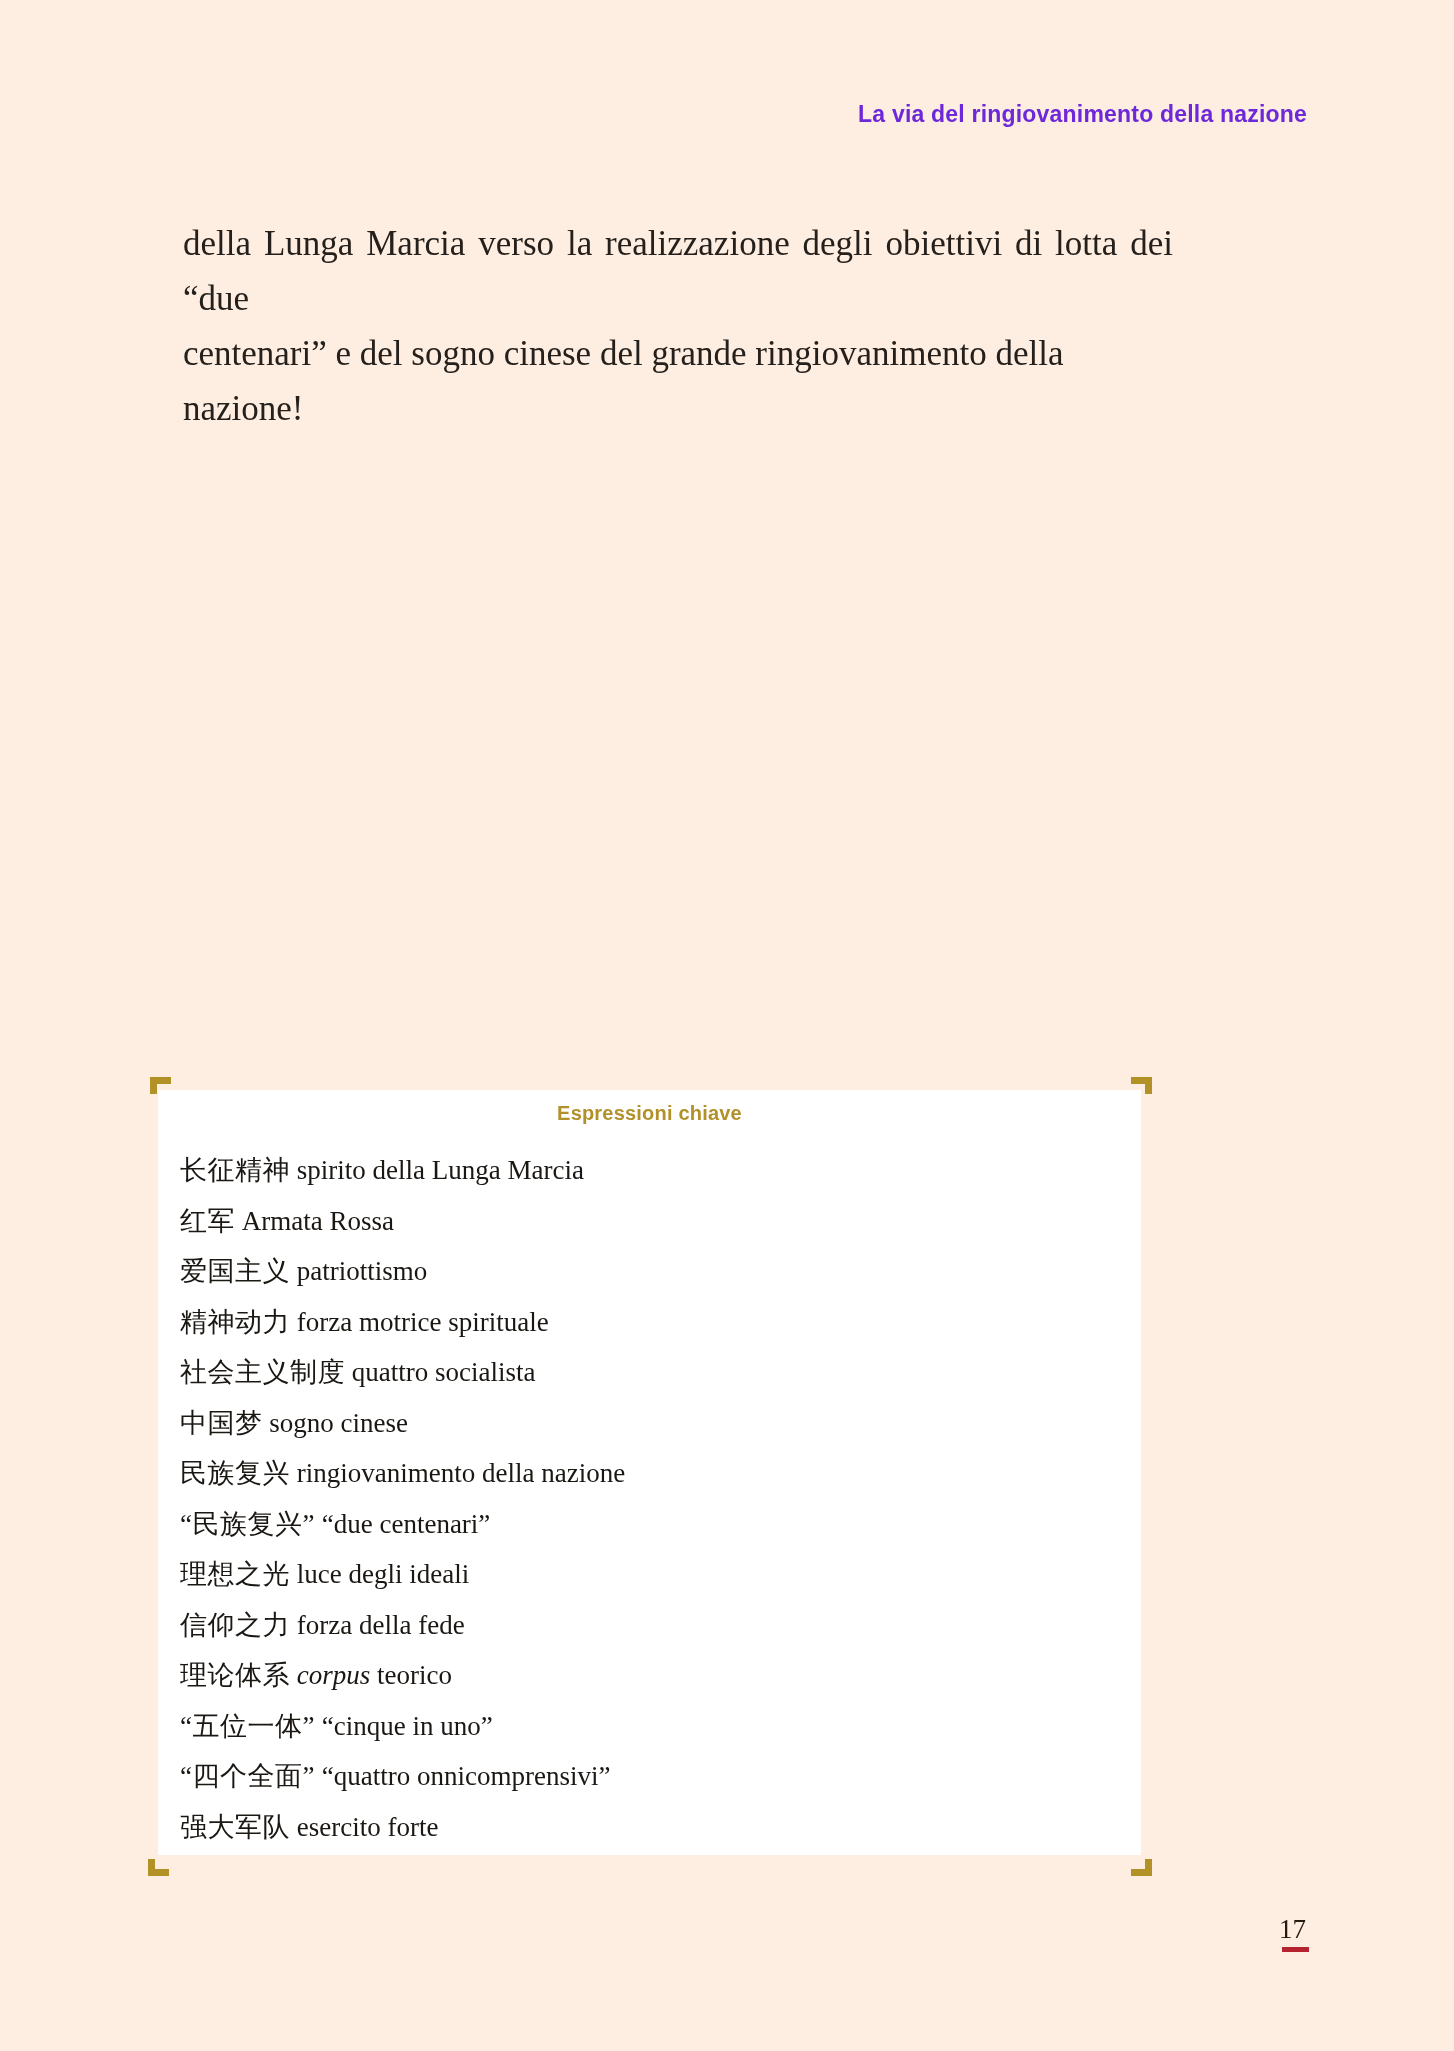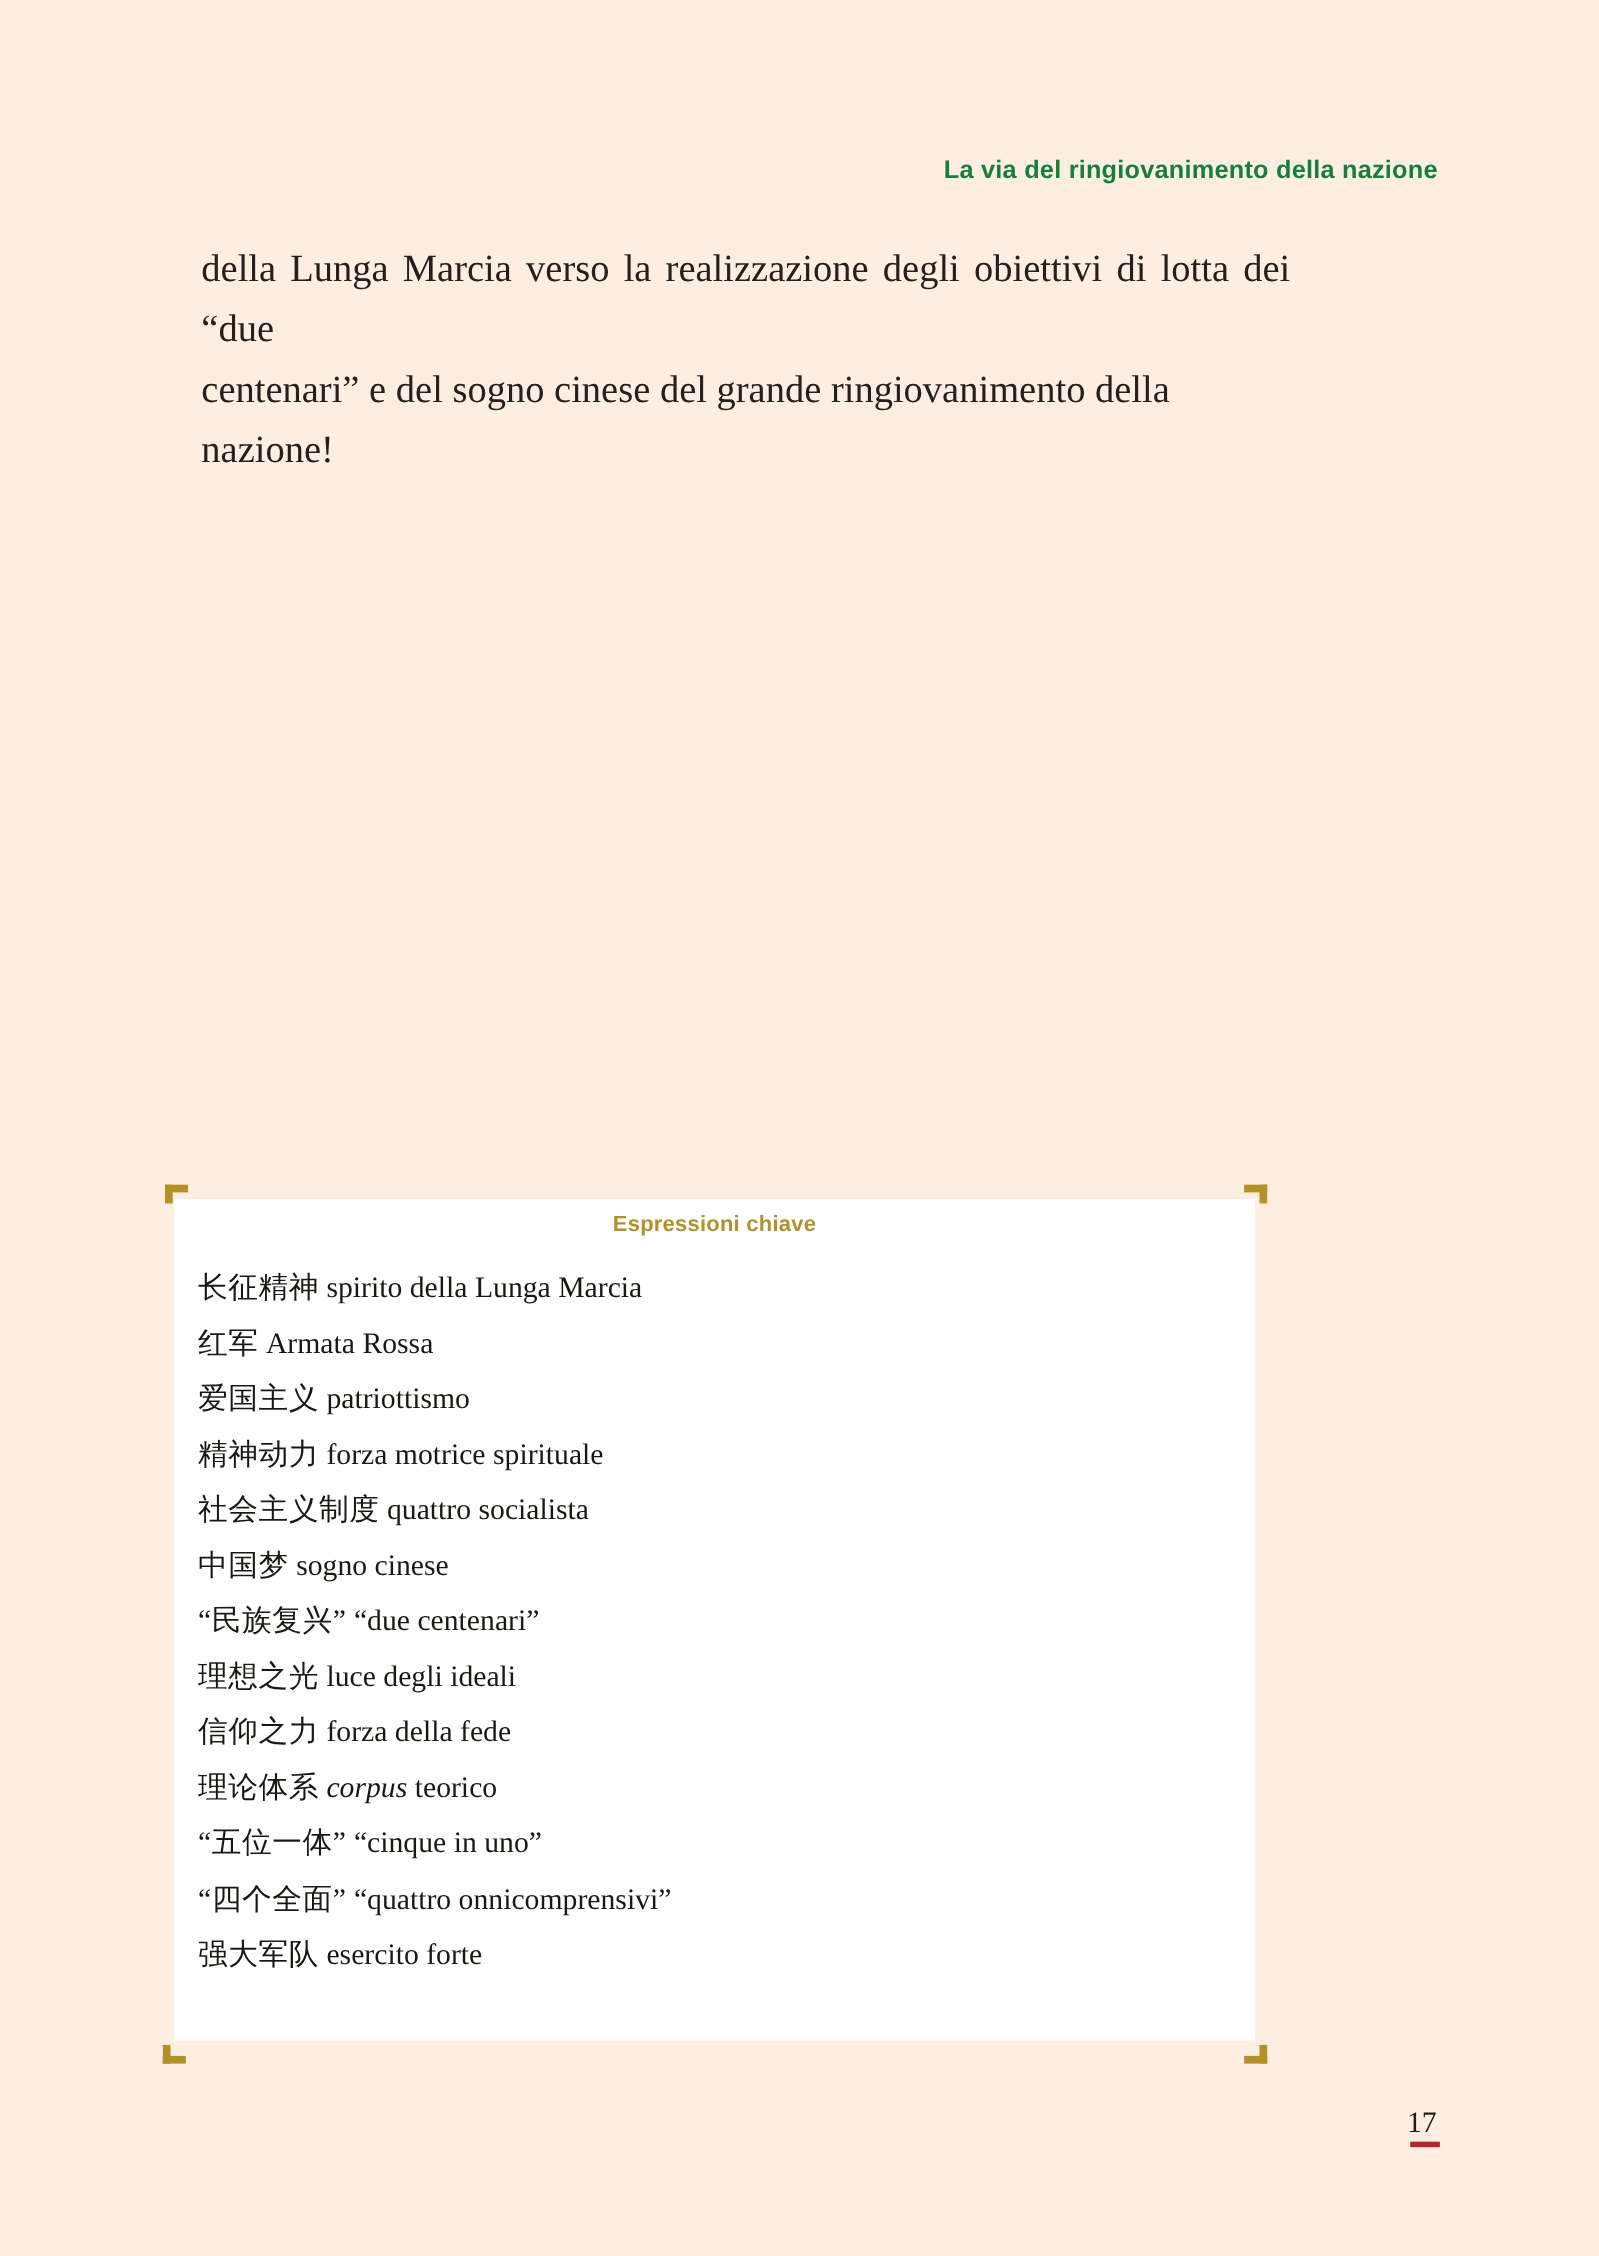"La via del ringiovanimento della" div.running-head { color: #15803d -> #6d28d9; margin-top: 40px -> none }
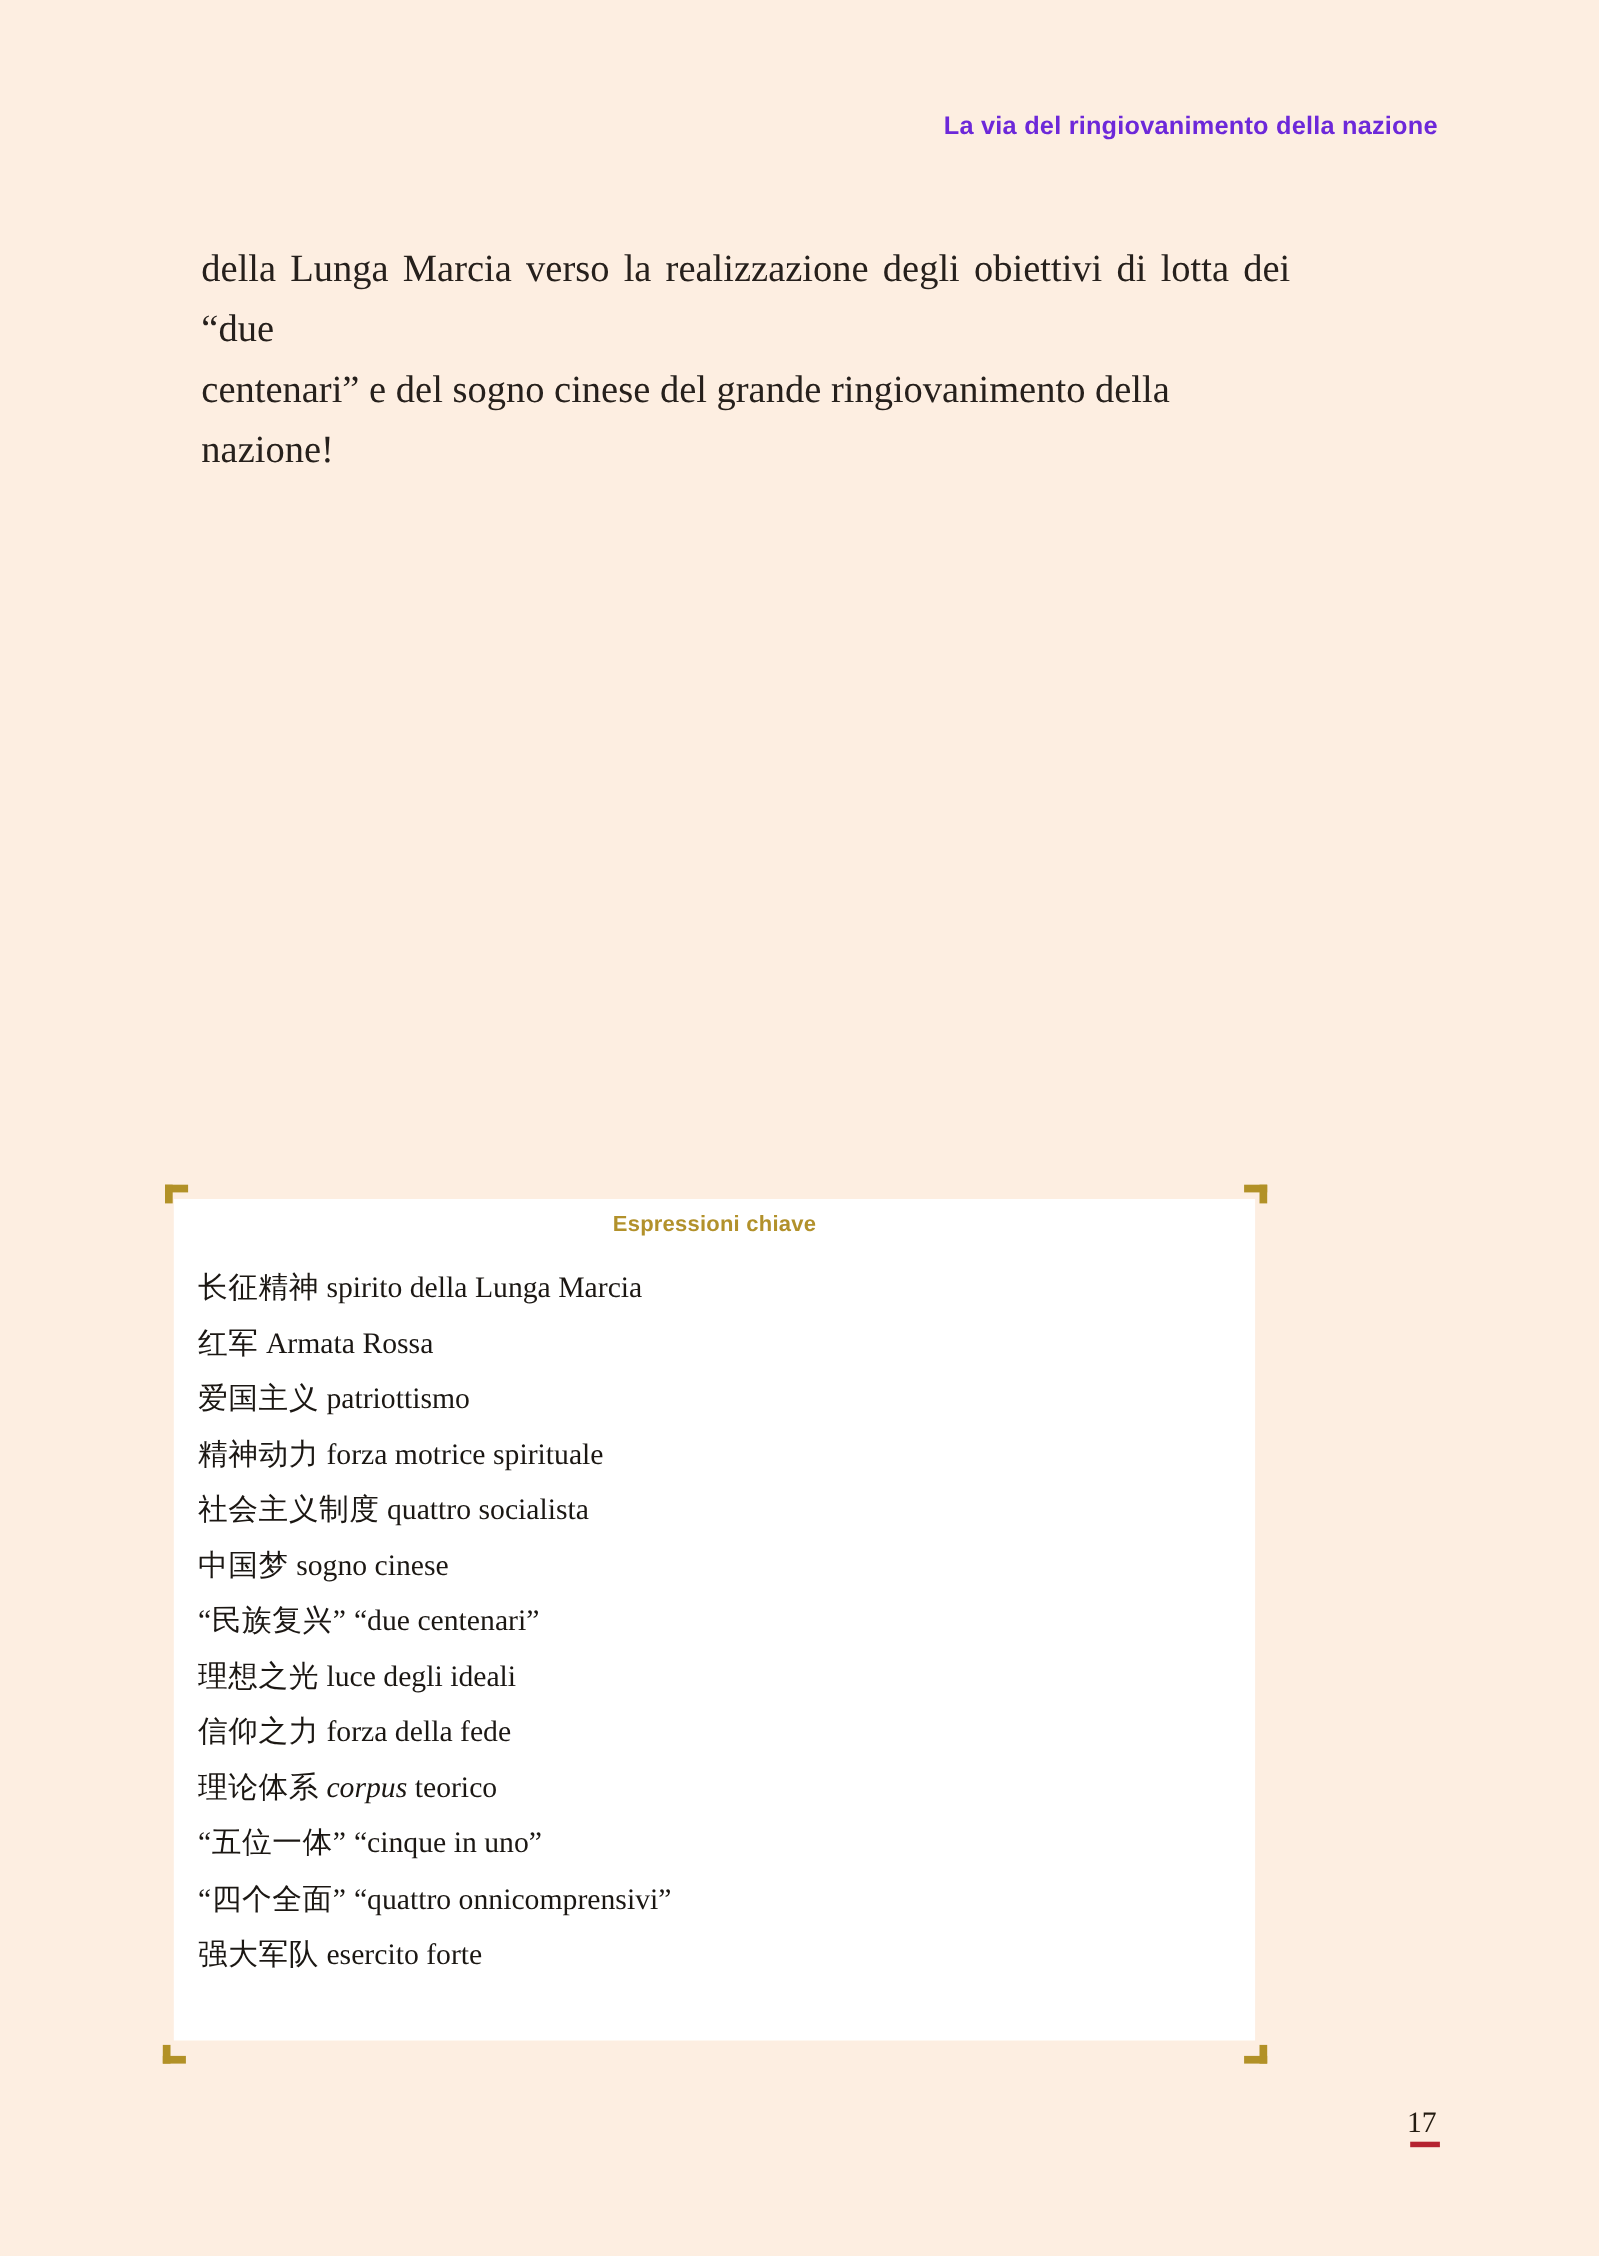"民族复兴 ringiovanimento della nazione" li { html: none -> <li><span>民族复兴</span> <span><span>ringiovanimento della nazione</span></span></li> }
